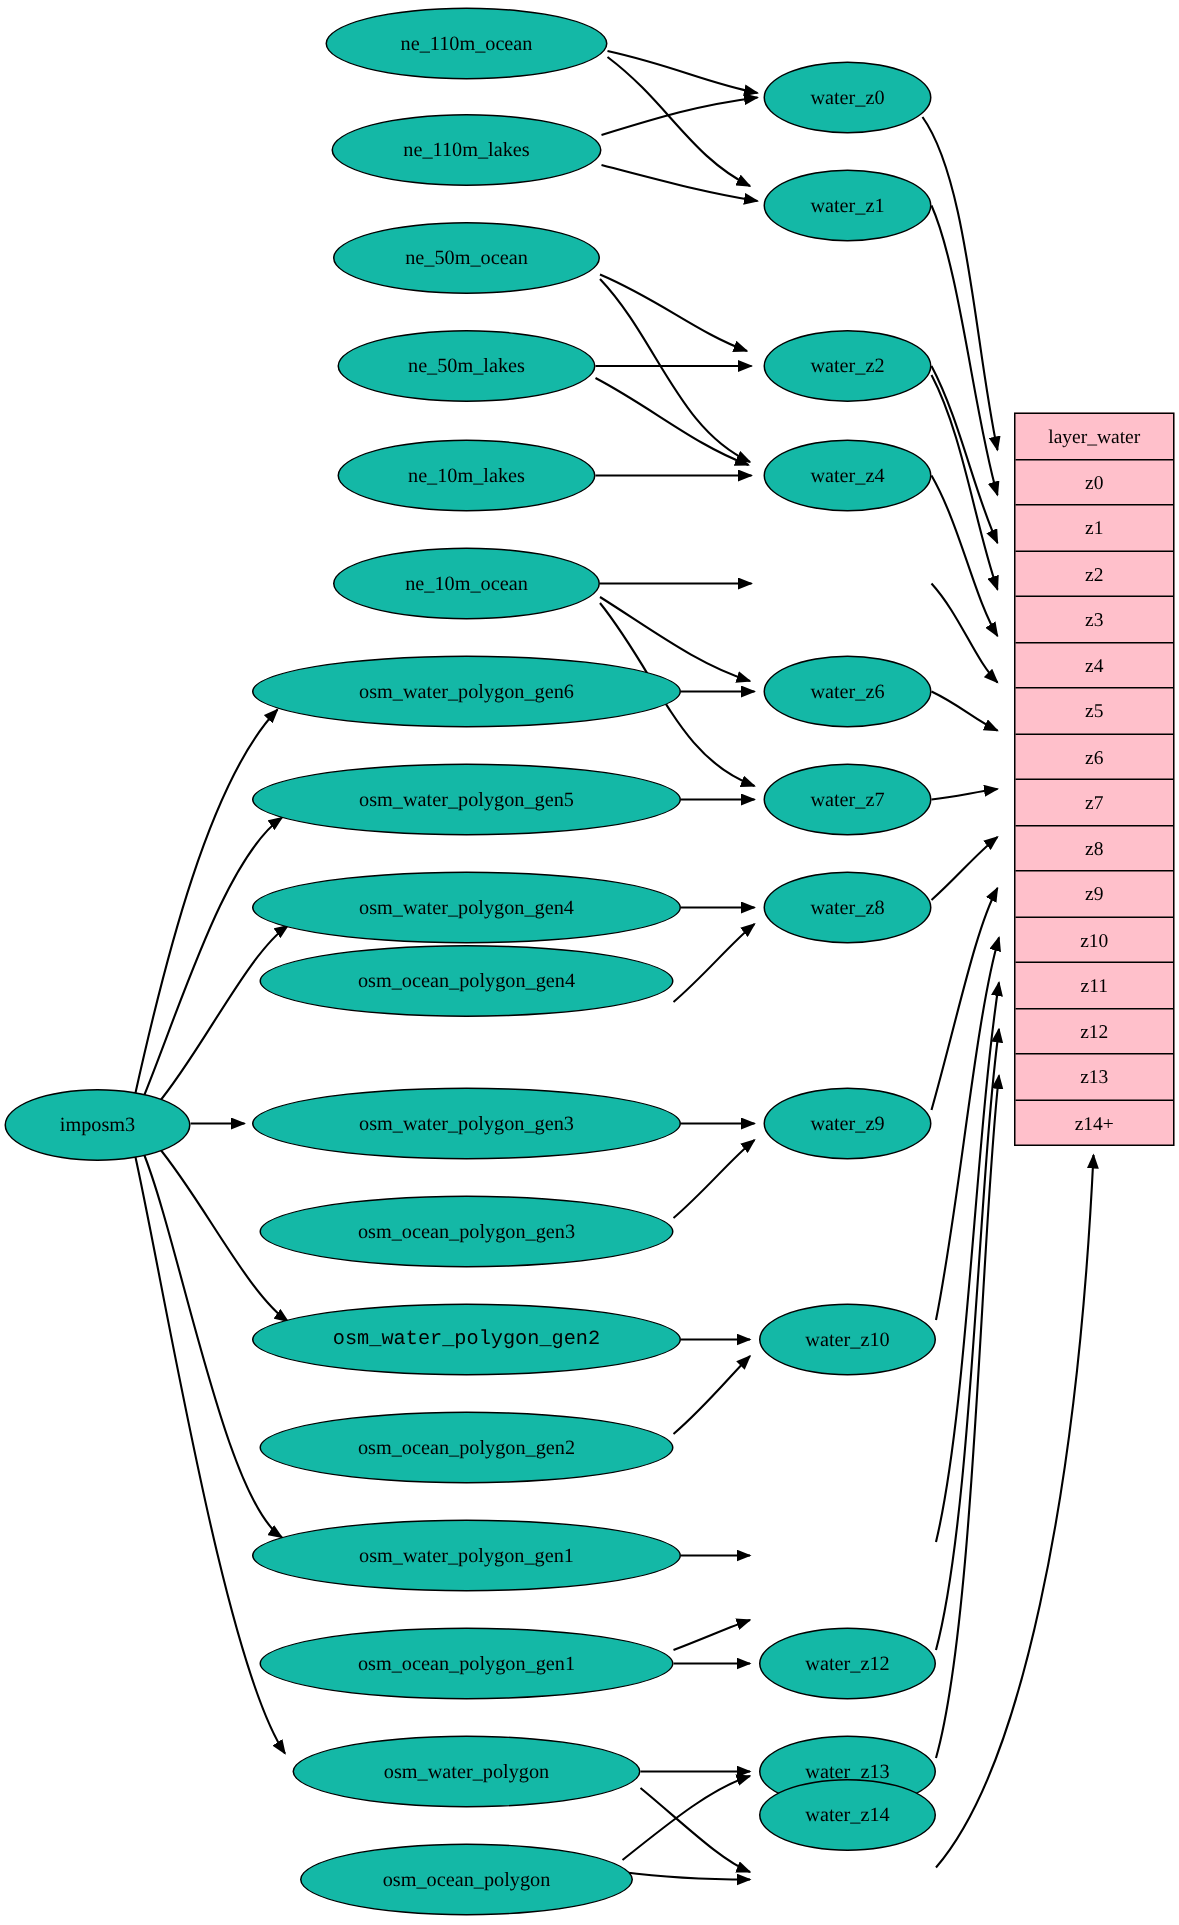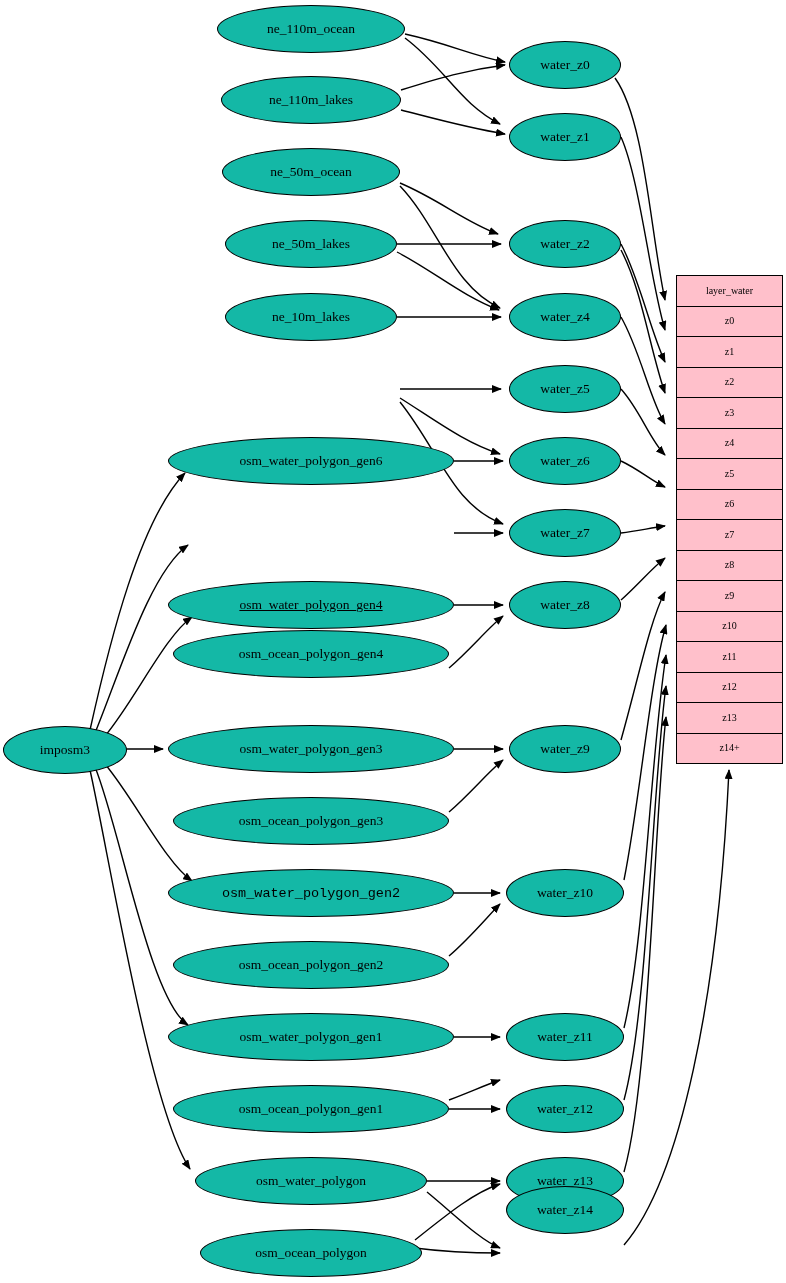"layer_water" .record .cell { font-size: 10px -> 13px }
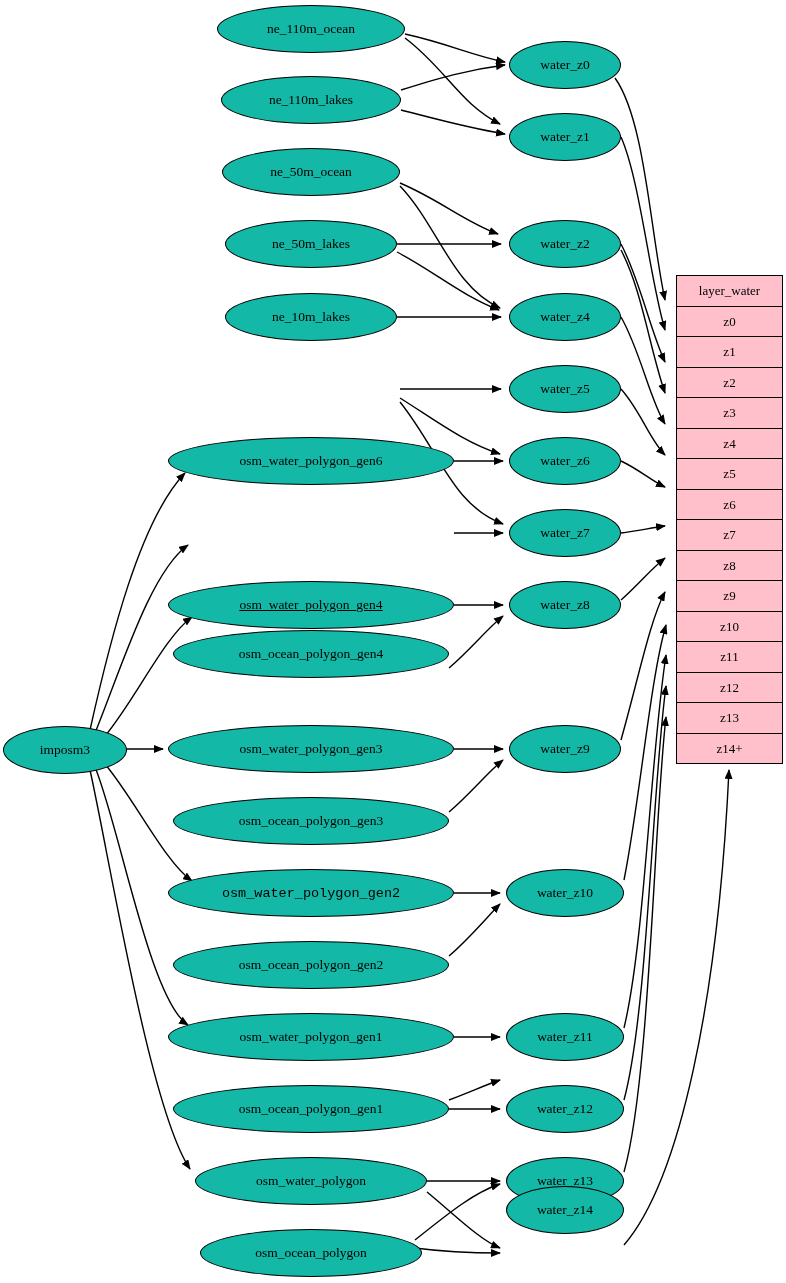"ne_10m_ocean" div.node-ellipse { html: none -> <div> <span>ne_10m_ocean</span> </div> }
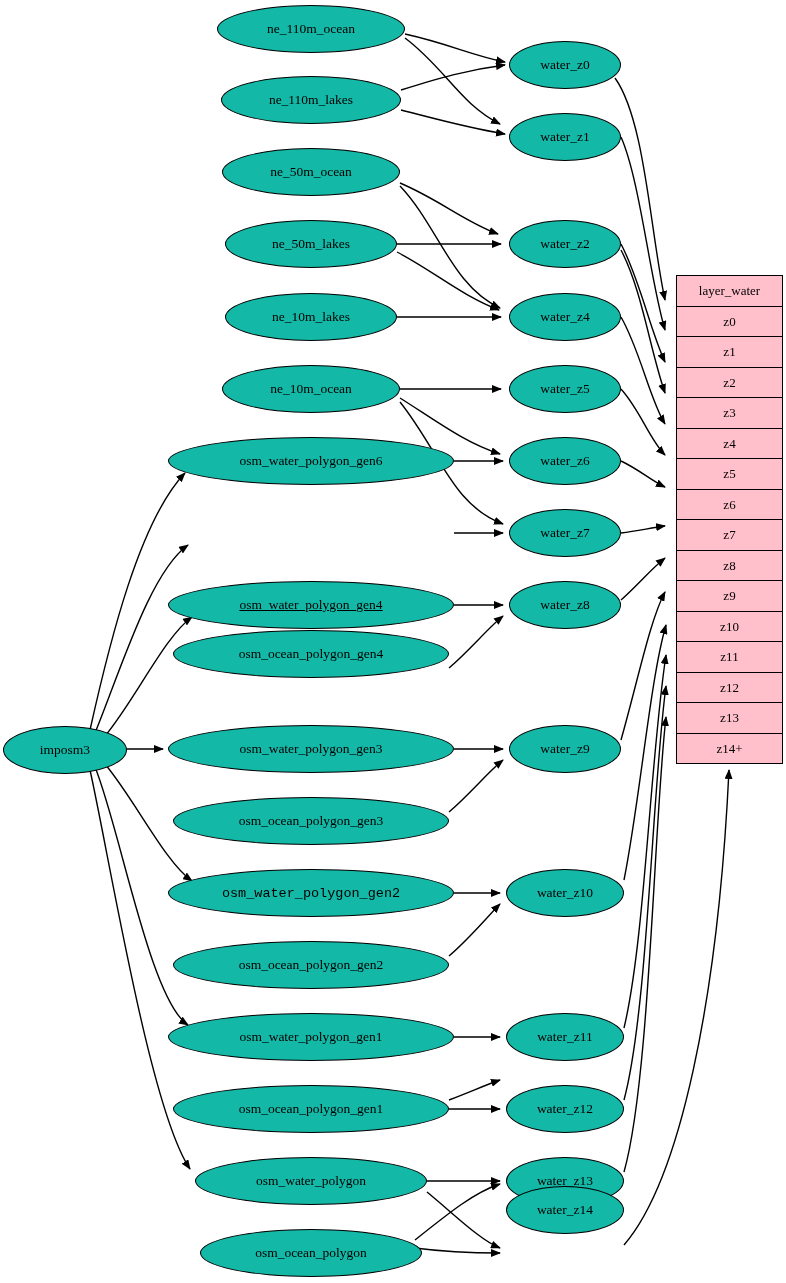"water_z5" div.node-ellipse { html: <div> <span>water_z5</span> </div> -> none }
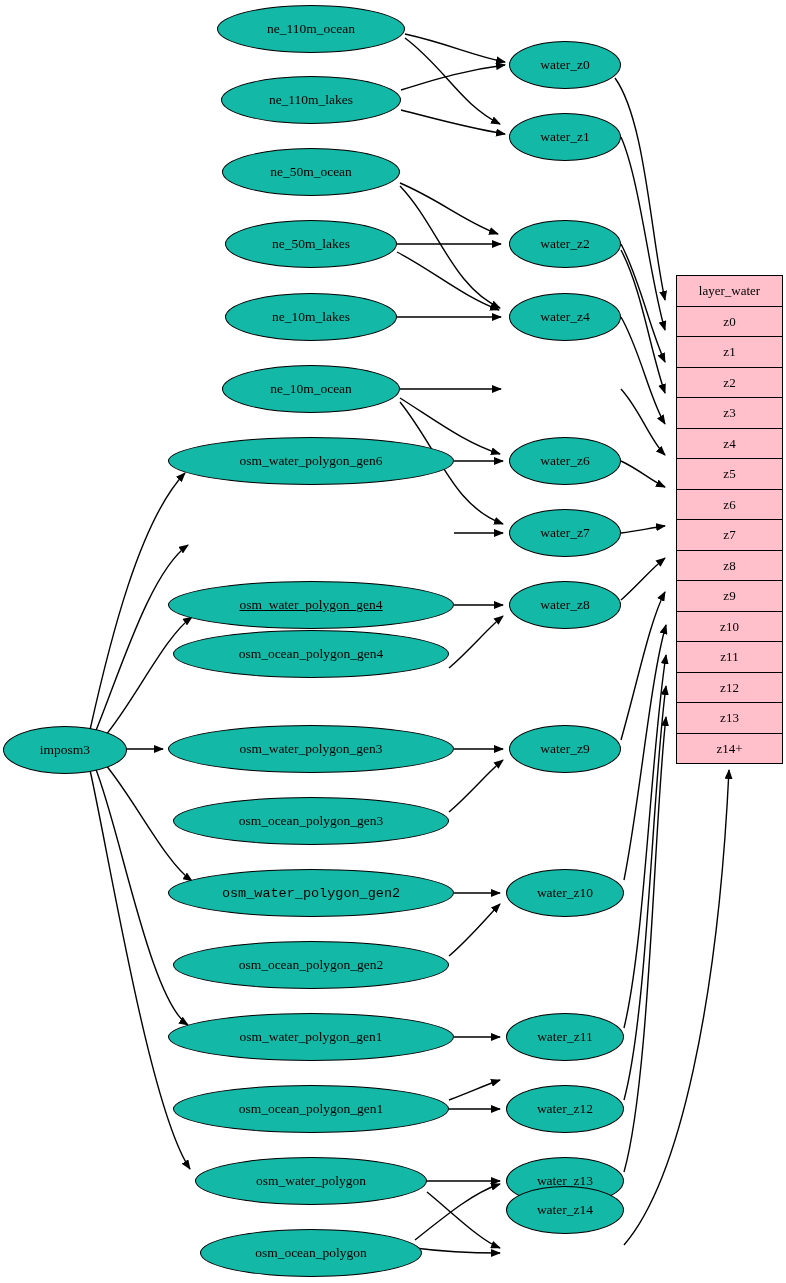"osm_water_polygon_gen5" div.node-ellipse { html: none -> <div> <span>osm_water_polygon_gen5</span> </div> }
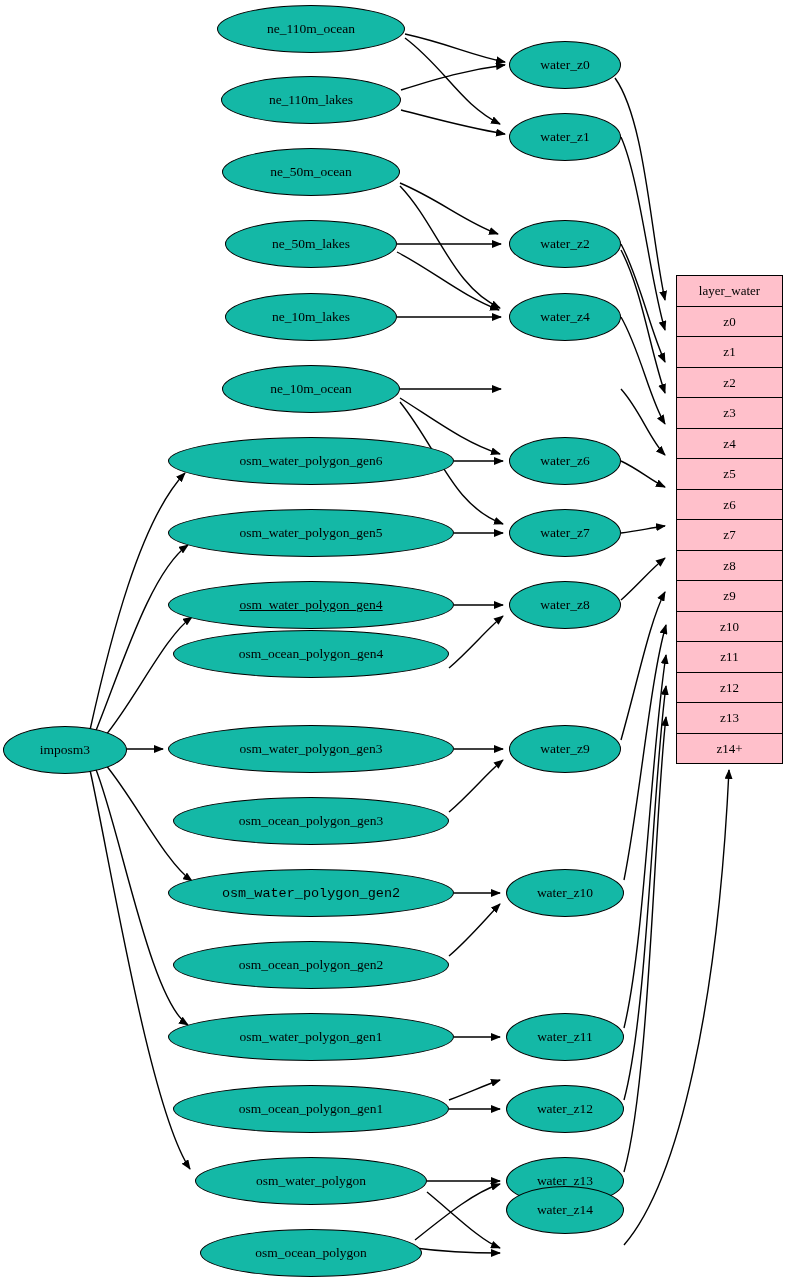"osm_water_polygon_gen4" div.node-ellipse { text-decoration: underline -> none }
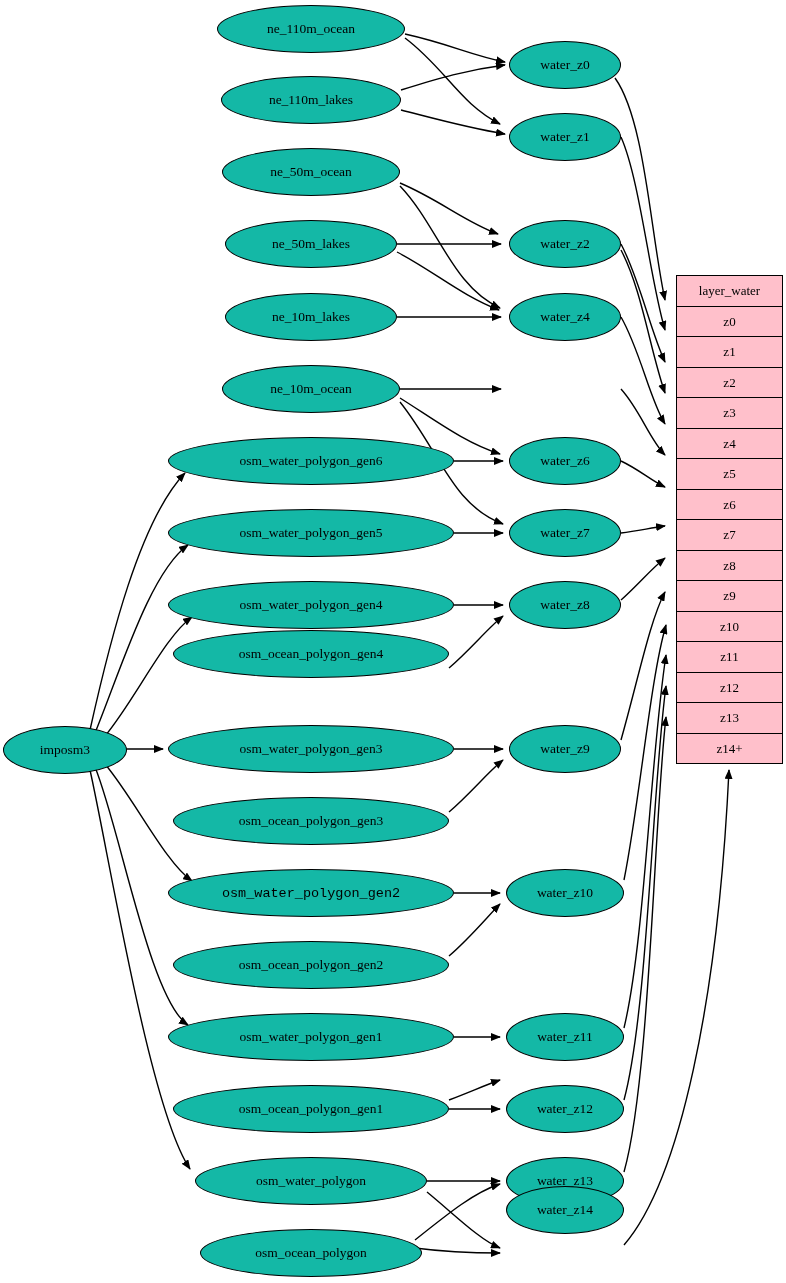"water_z11" div.node-ellipse { html: <div> <span>water_z11</span> </div> -> none }
